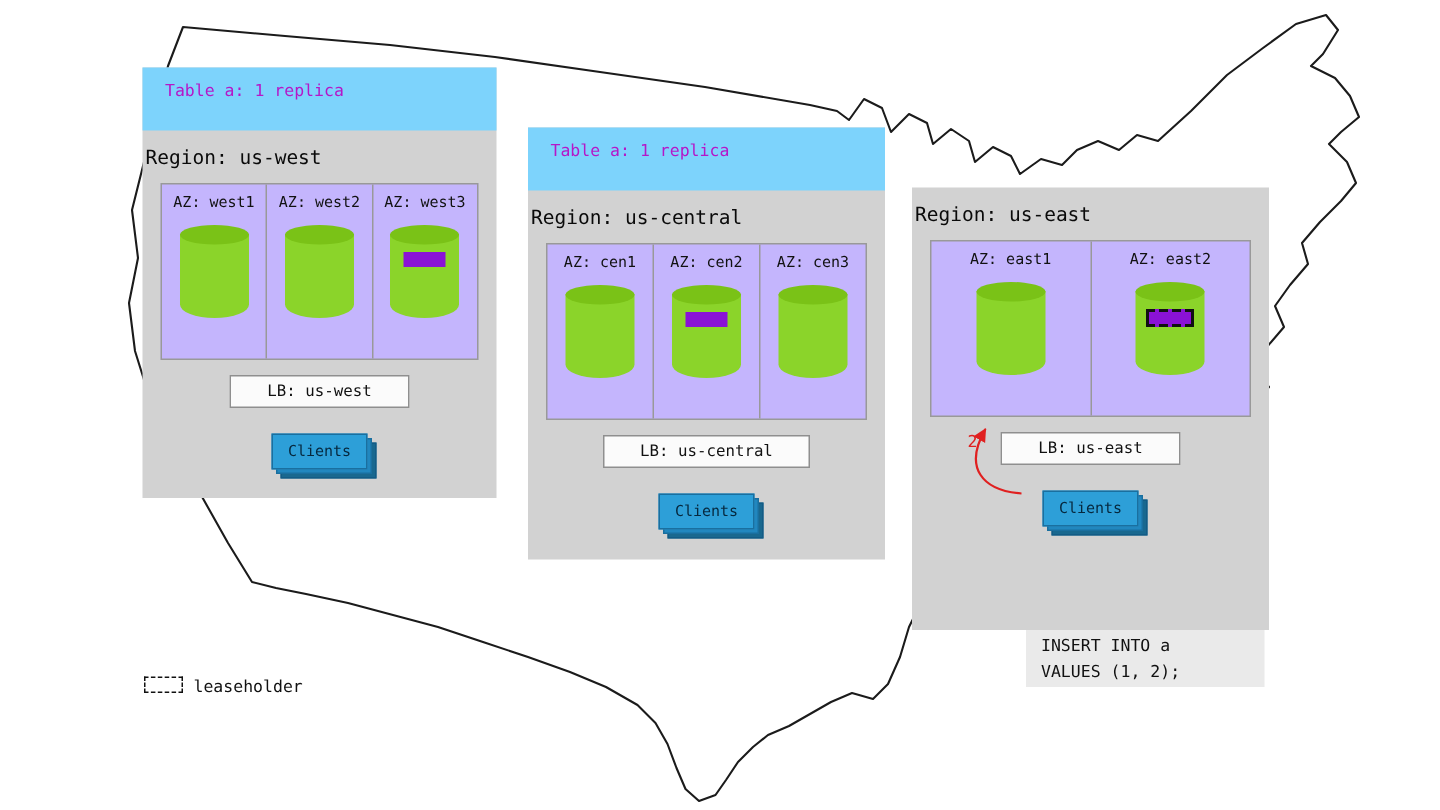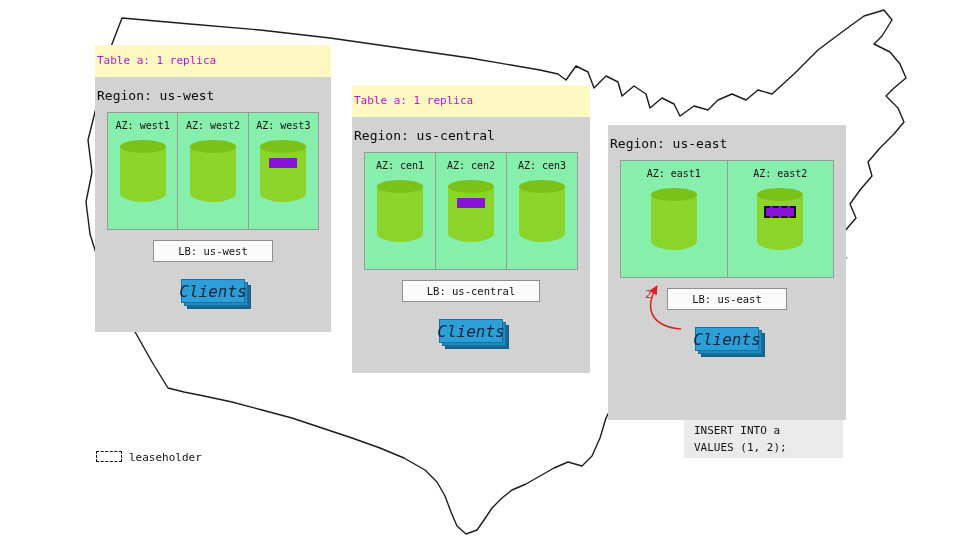"Table a: 1 replica" .panel-title { background: #fef9c3 -> #7dd3fc; height: 32px -> 42px; padding: 0 2px -> 0 15px }
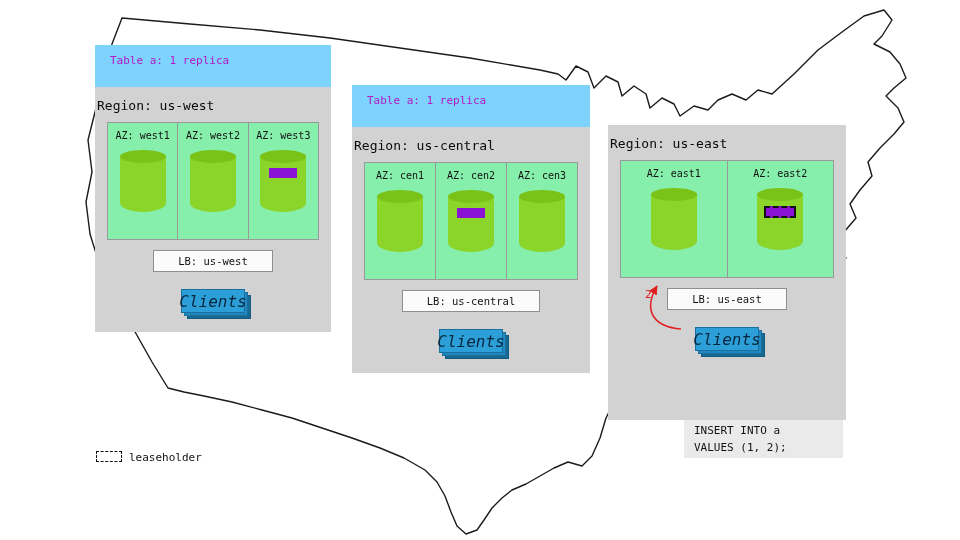"AZ: west1" .az-box { background: #86efac -> #c4b5fd }
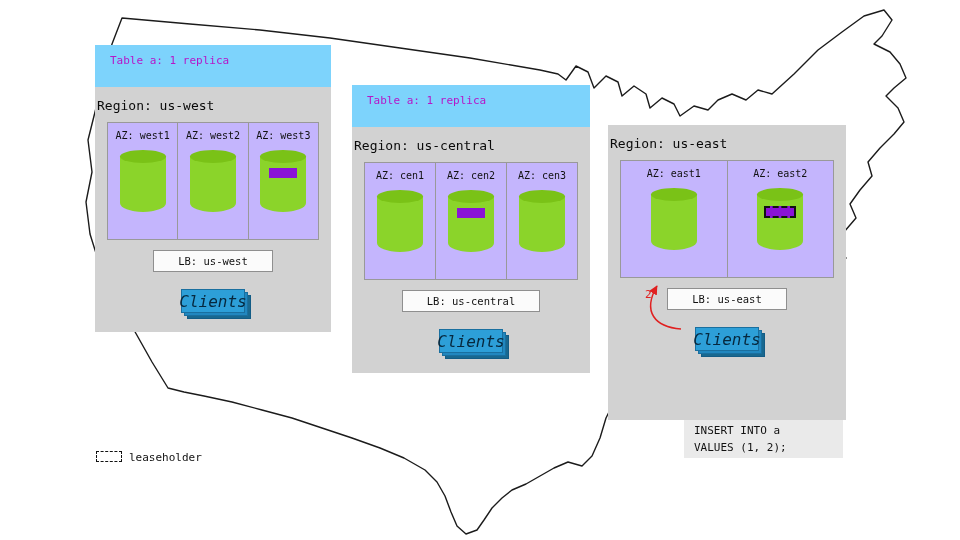"Clients" .clients-face { font-size: 16px -> 10px; font-style: italic -> none }
